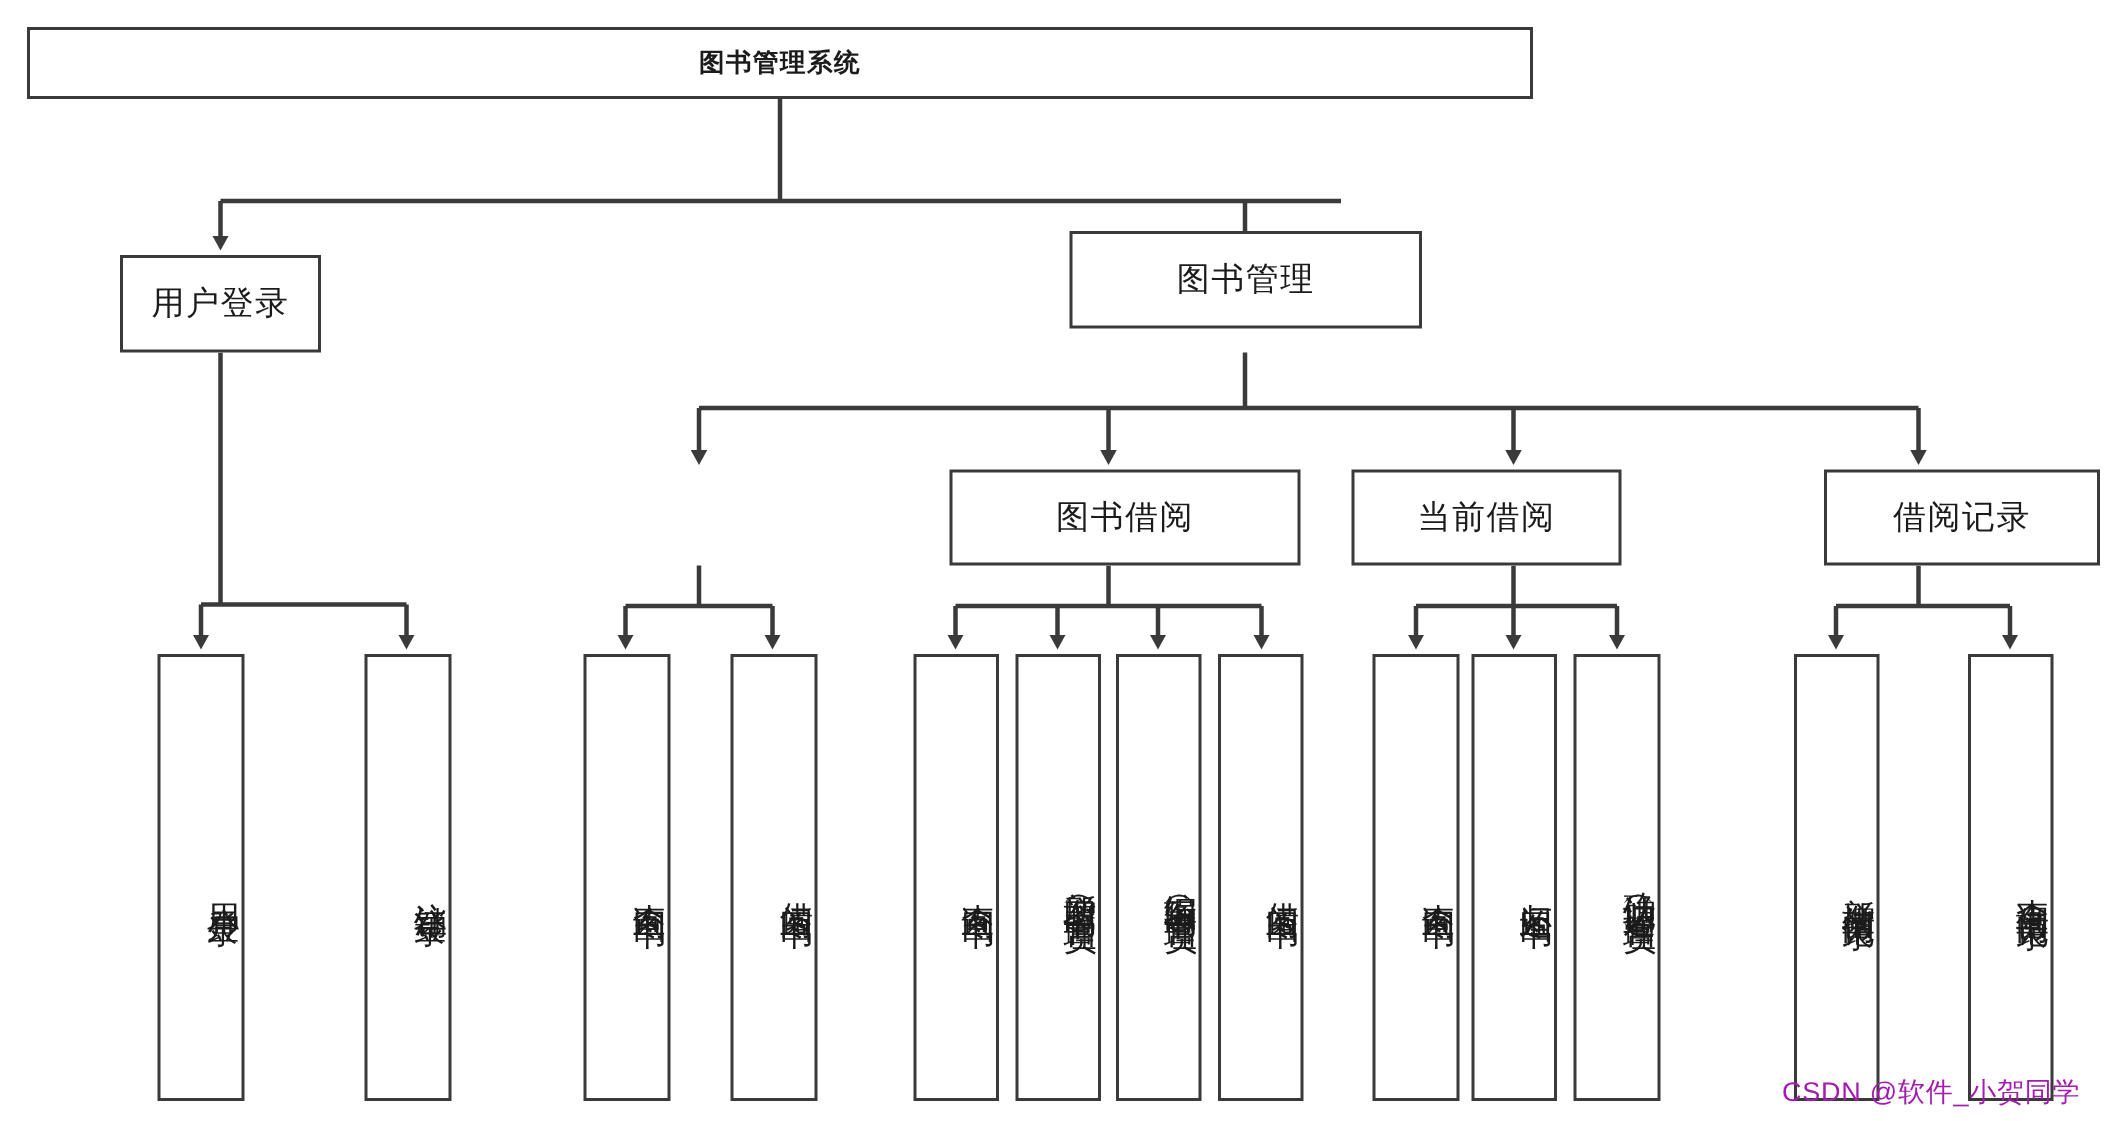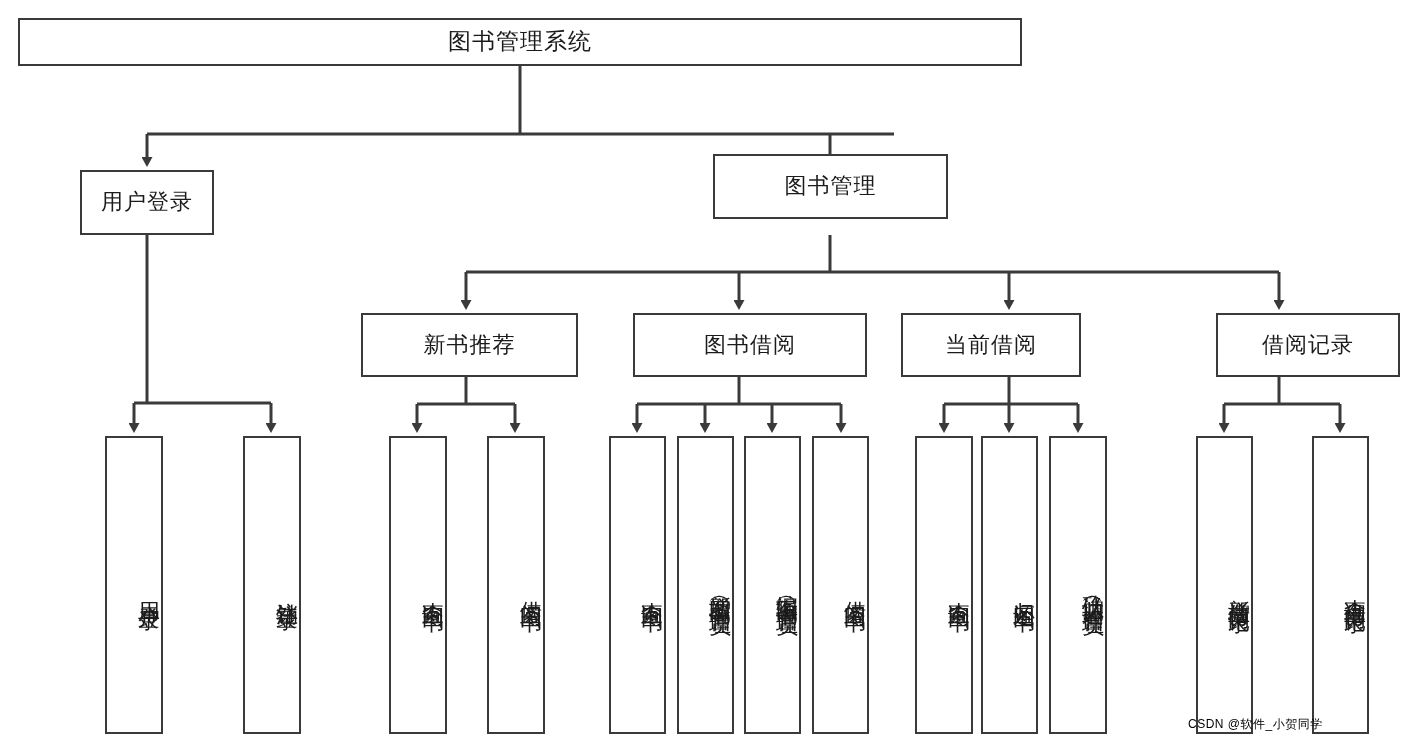"图书管理系统" .node.root { font-size: 23px -> 17px; font-weight: none -> bold }
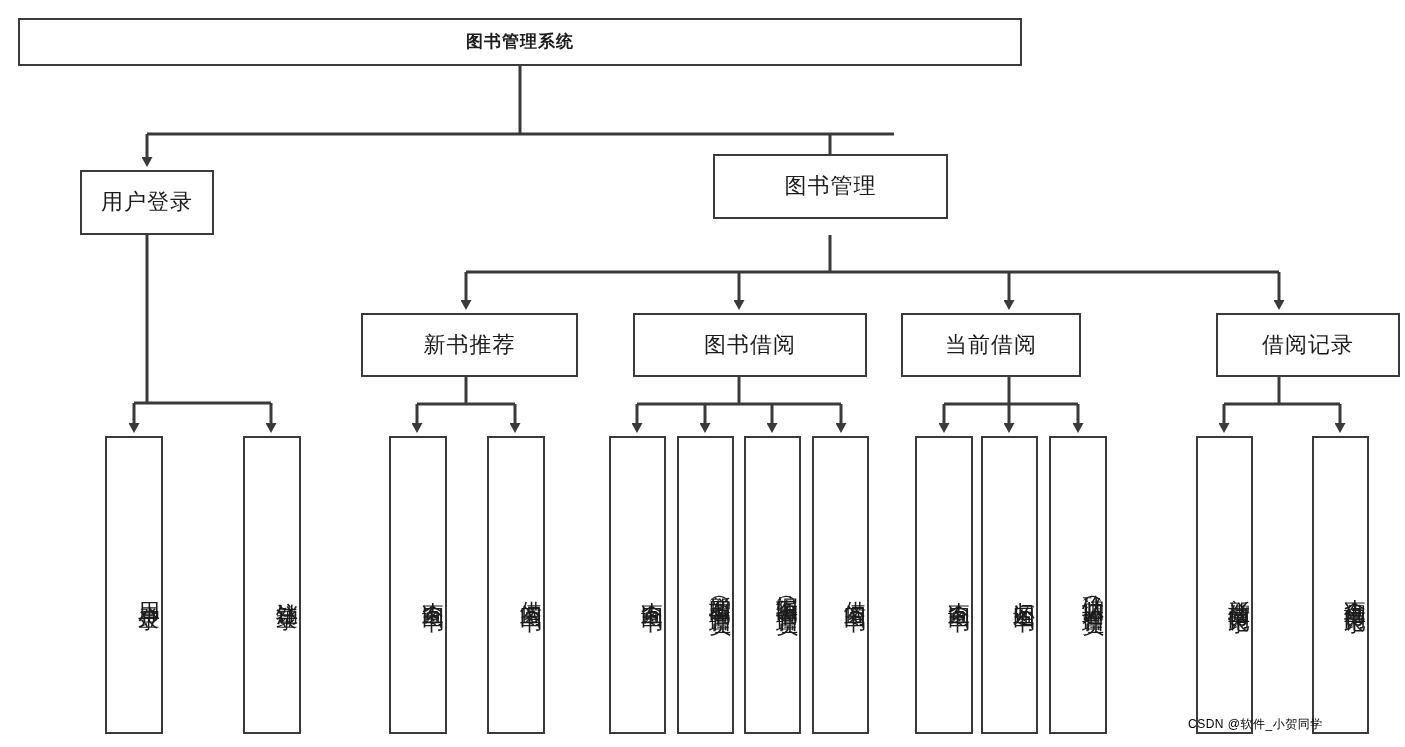"新书推荐" div.node { html: <div> <span>新书推荐</span> </div> -> none }
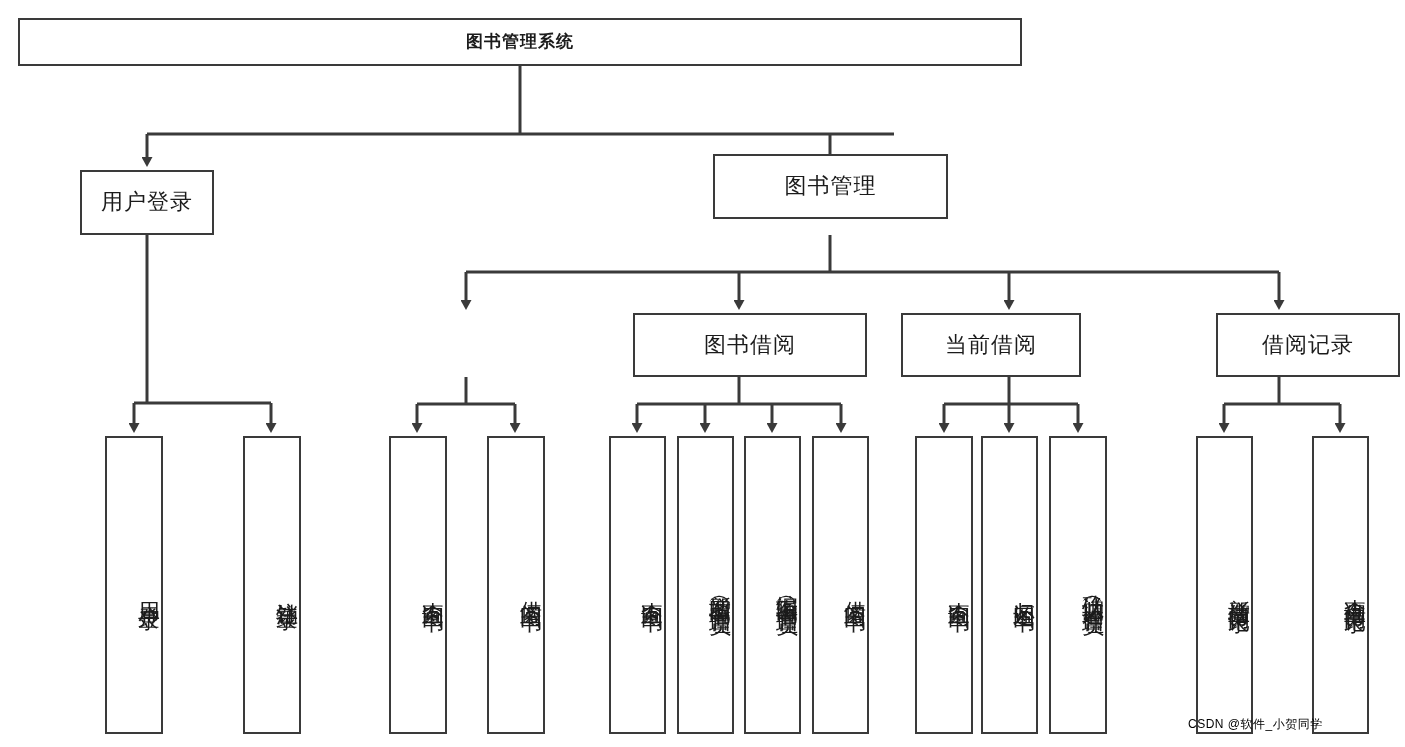"CSDN @软件_小贺同学" .watermark { color: #000000 -> #a21caf; font-size: 12px -> 18px }
